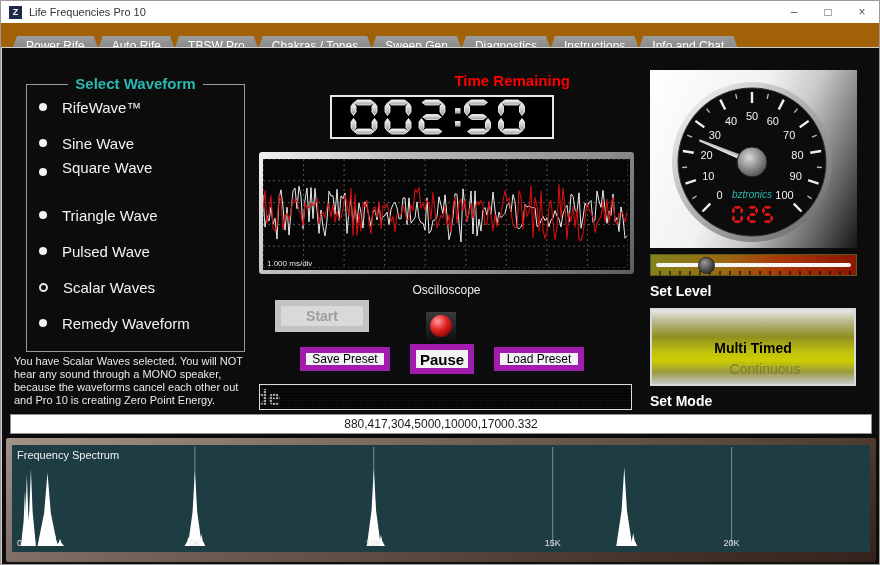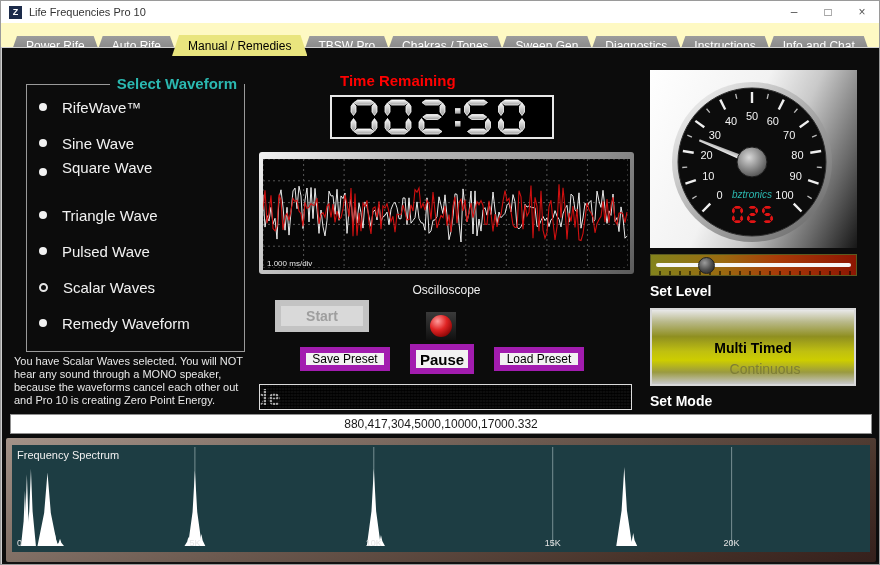"Power Rife" .tabbar { background: #fef9c3 -> #a16207 }
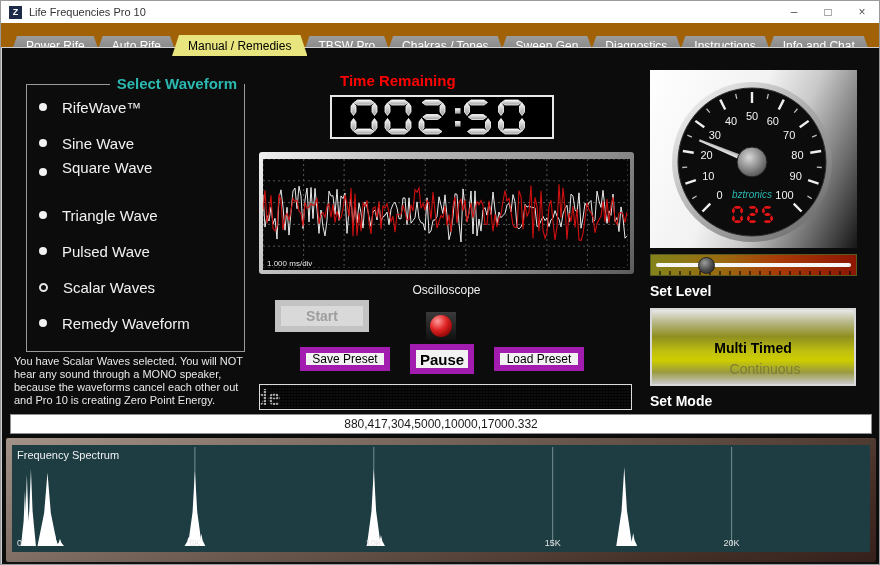"Manual / Remedies" div.tab { html: <div>Manual / Remedies</div> -> none }
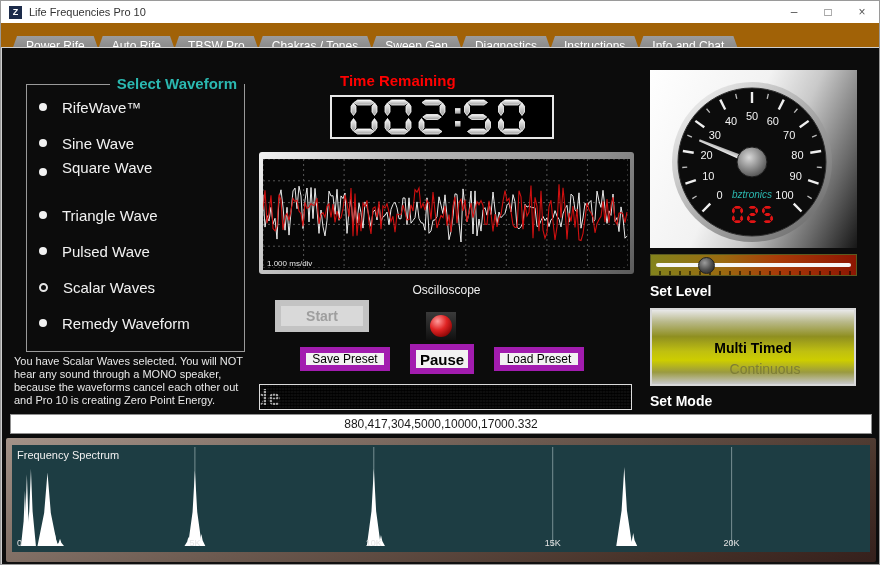"Select Waveform" .group-title { text-align: right -> center }
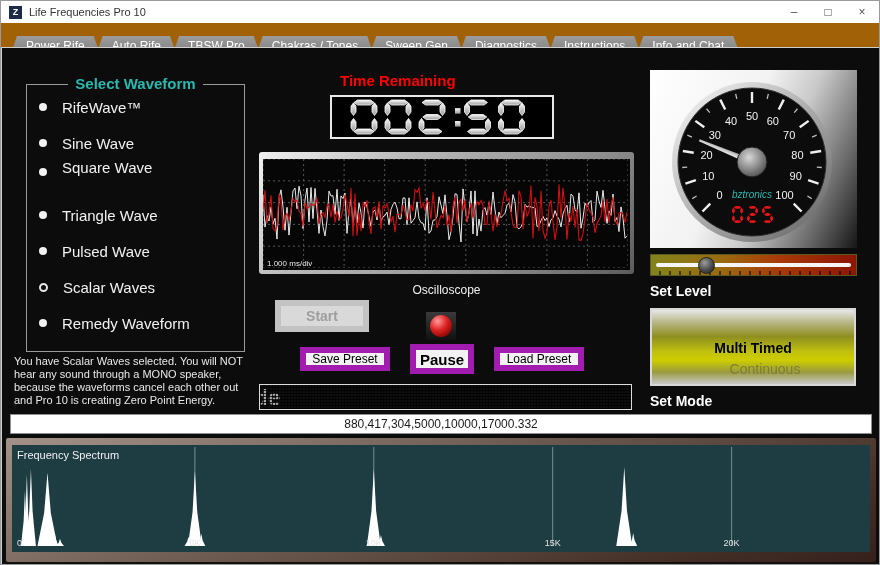"Time Remaining" .timer-label { left: 338px -> 348px; text-align: left -> right }
